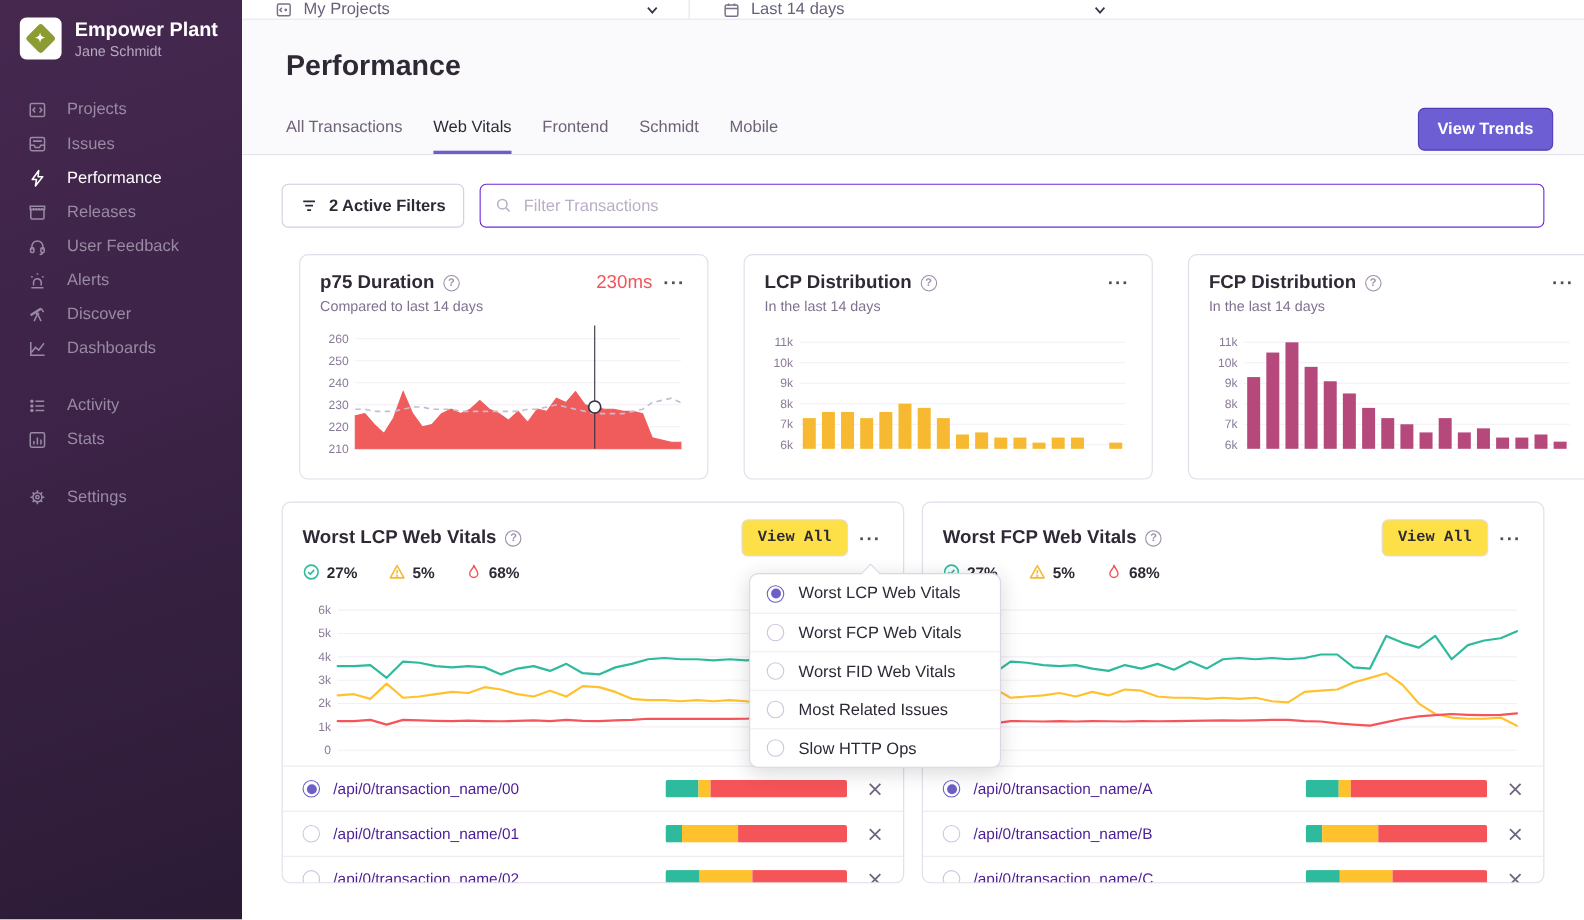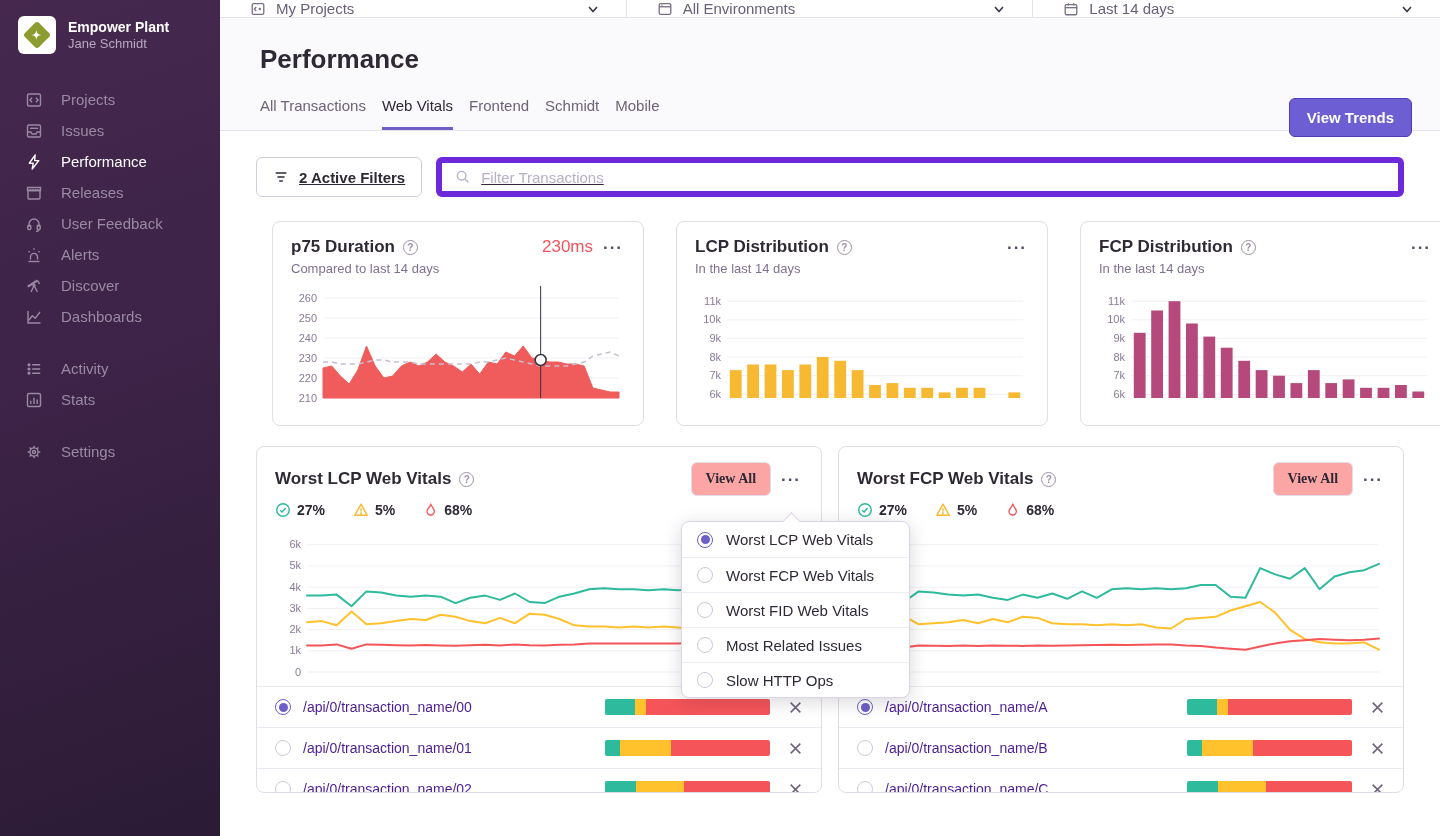"All Environments" div.topbar-cell { html: <div> <svg> <rect></rect> <path></path> <path></path> </svg> <span>All Environments</span> <span></span> <svg> <polyline></polyline> </svg> </div> -> none }
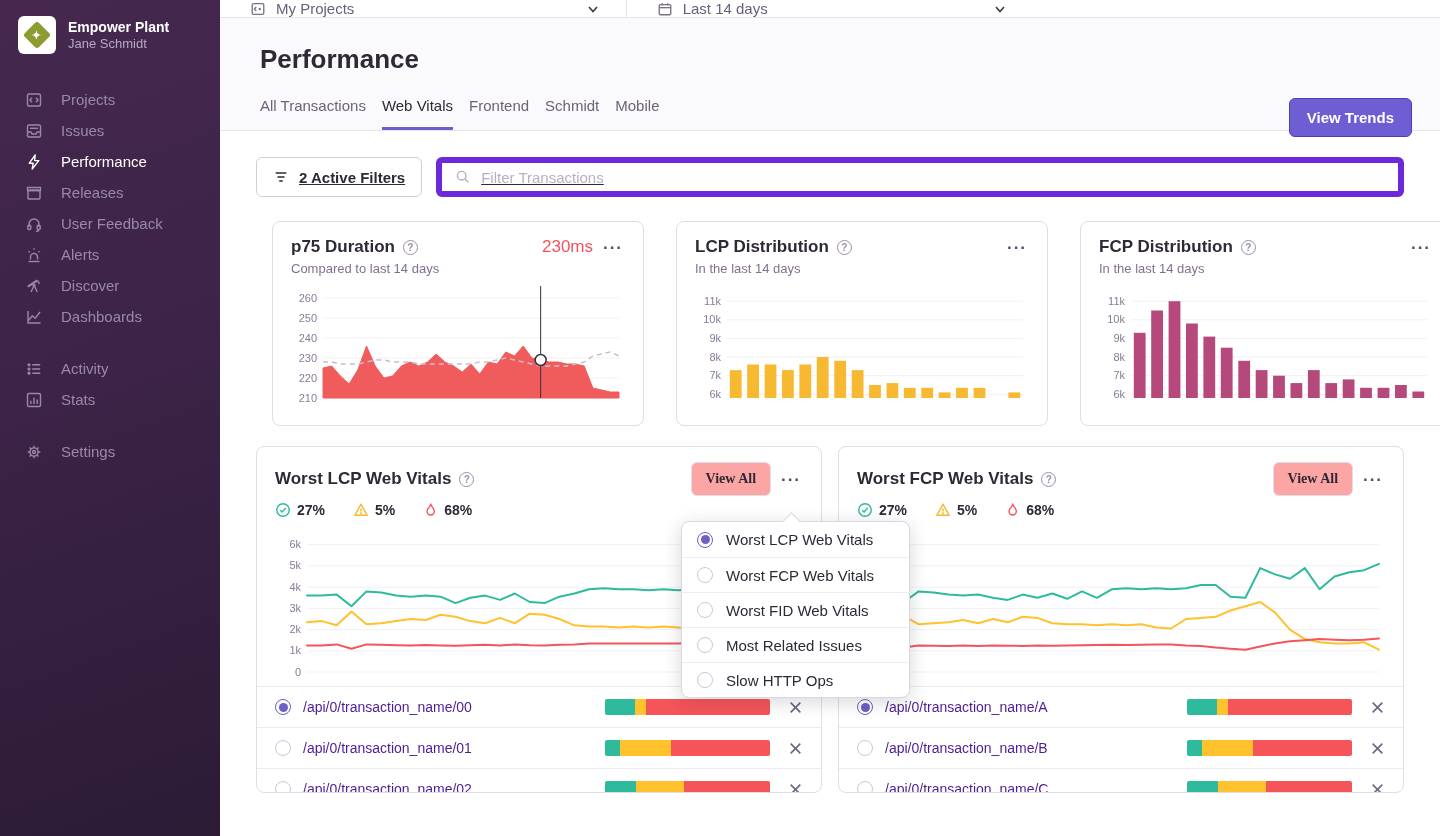"Empower Plant" .org-name { font-size: 14px -> 18px }
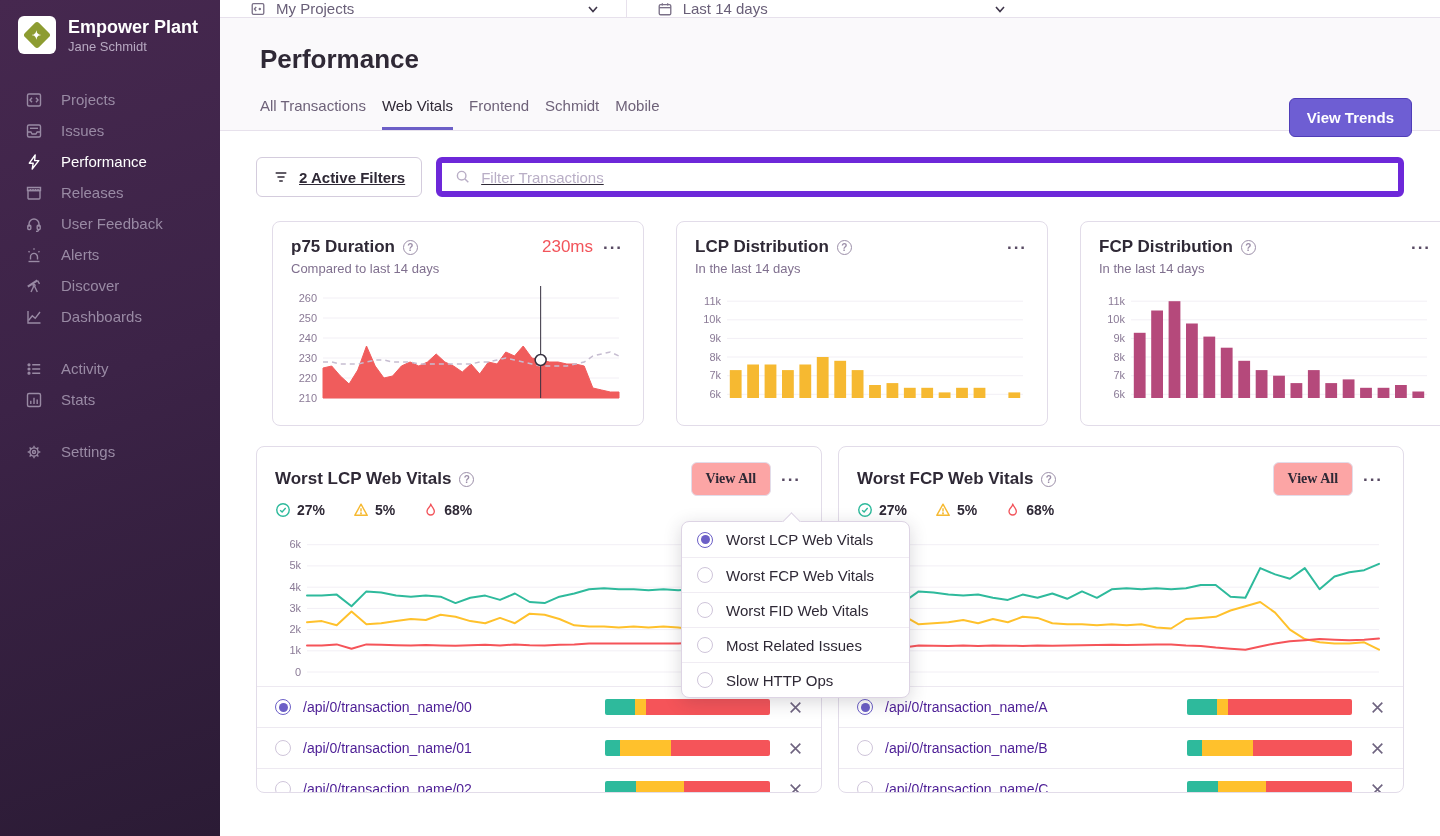"All Transactions" .tabs { gap: 16px -> 28px; margin-top: 22px -> 32px }
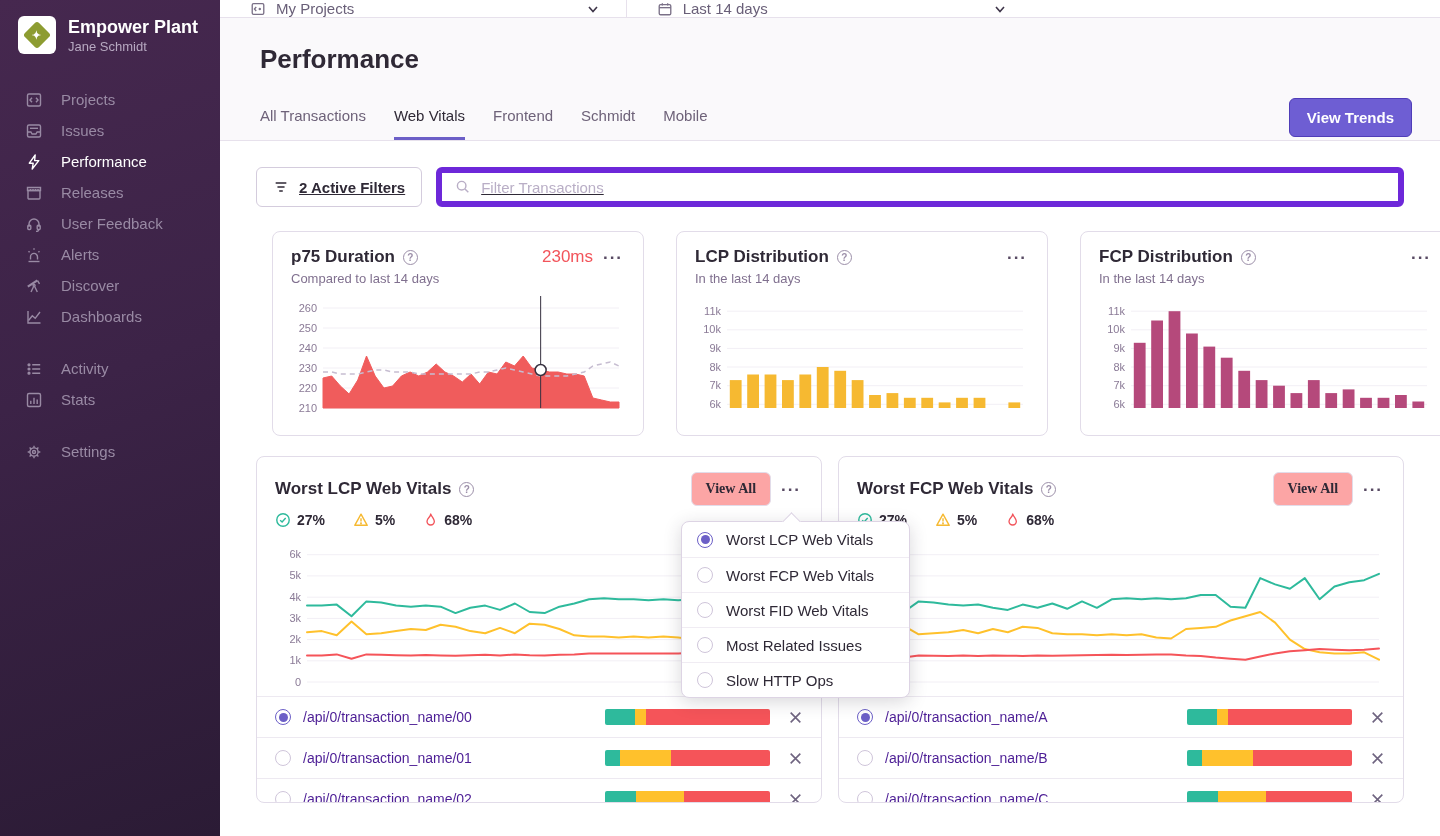"2 Active Filters" .filter-row { text-decoration: underline -> none }
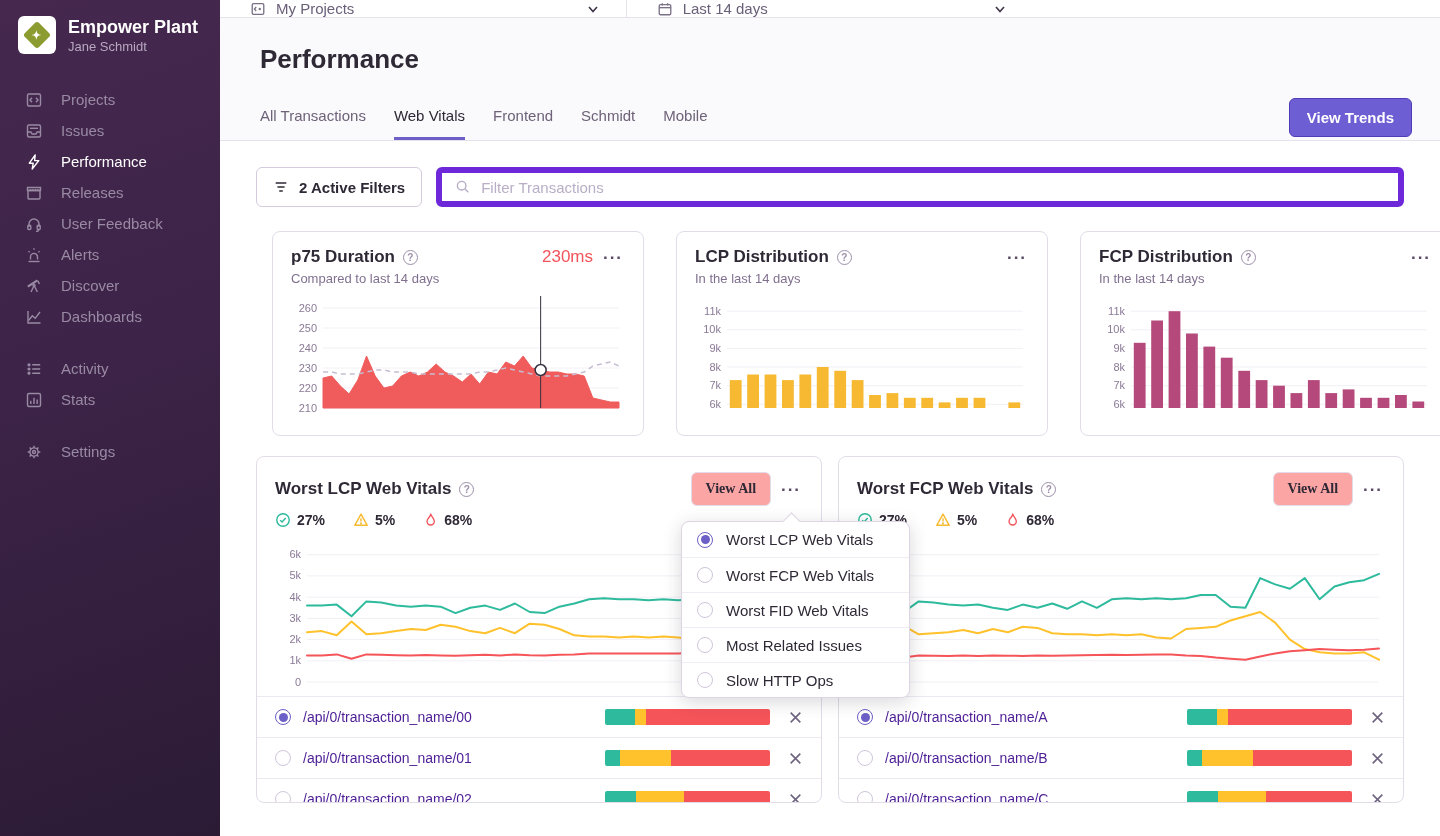"Filter Transactions" .search-box { border: 6px solid #6d28d9 -> 1px solid #6d28d9 }
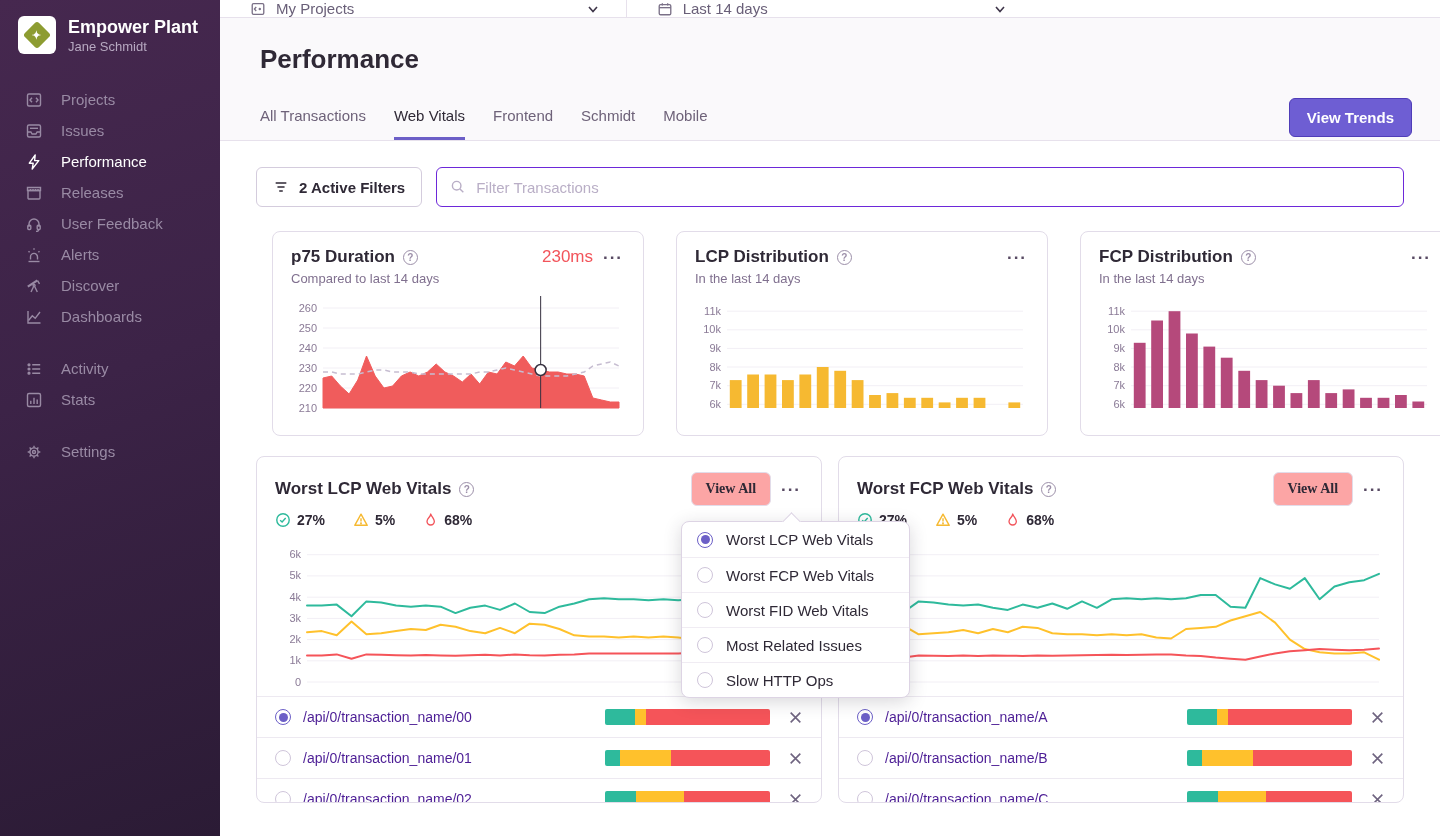"View All" .btn-viewall { background: #fca5a5 -> #fde047; font-family: Liberation Serif, serif -> Liberation Mono, monospace }
